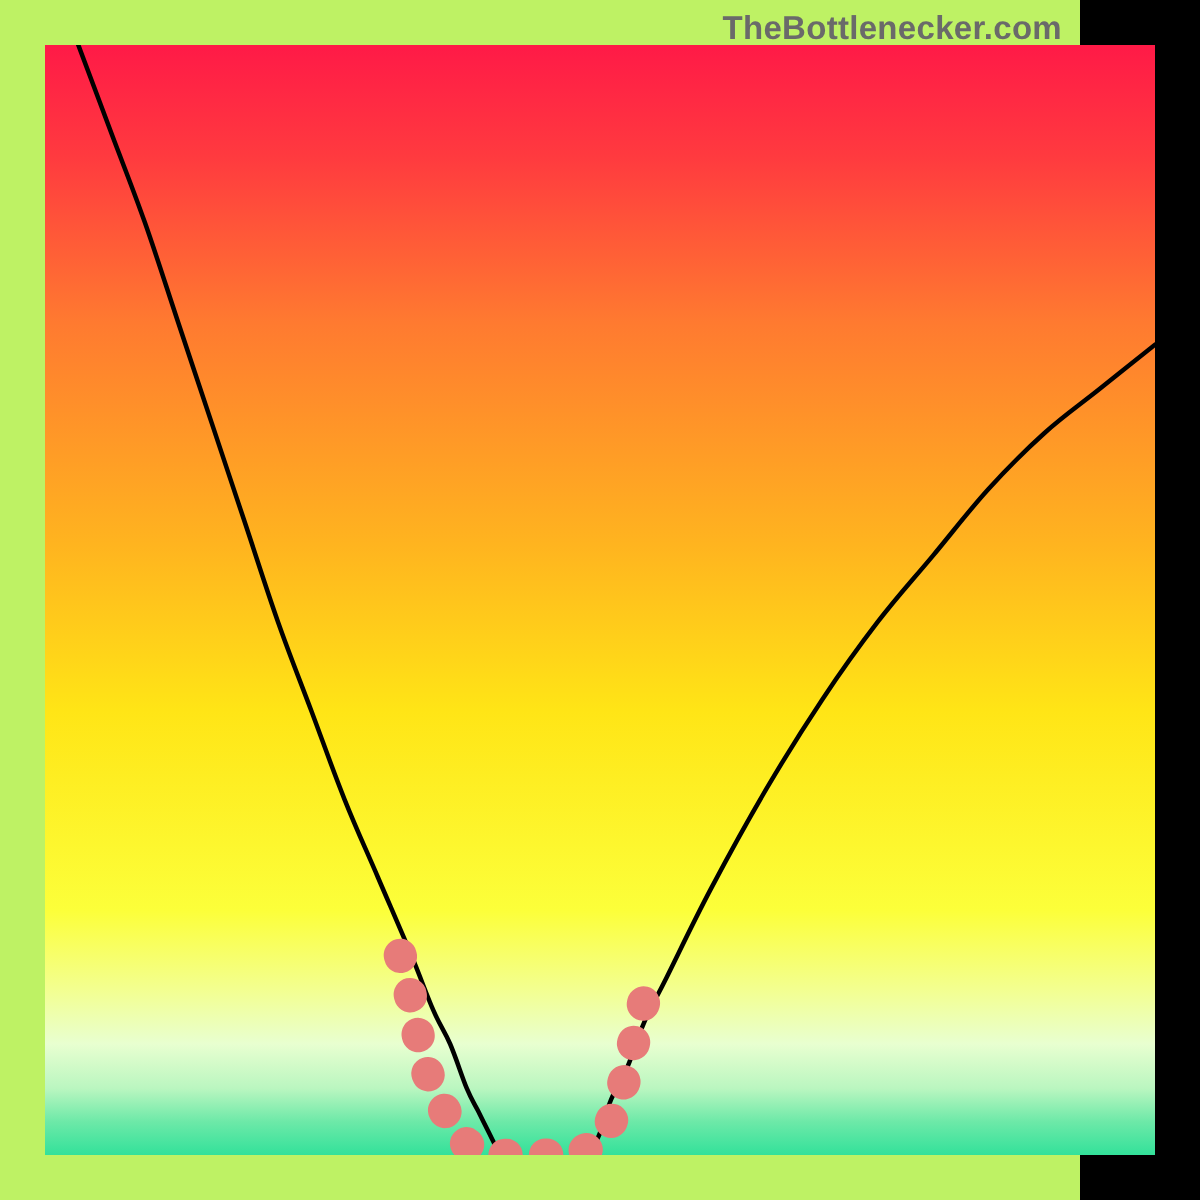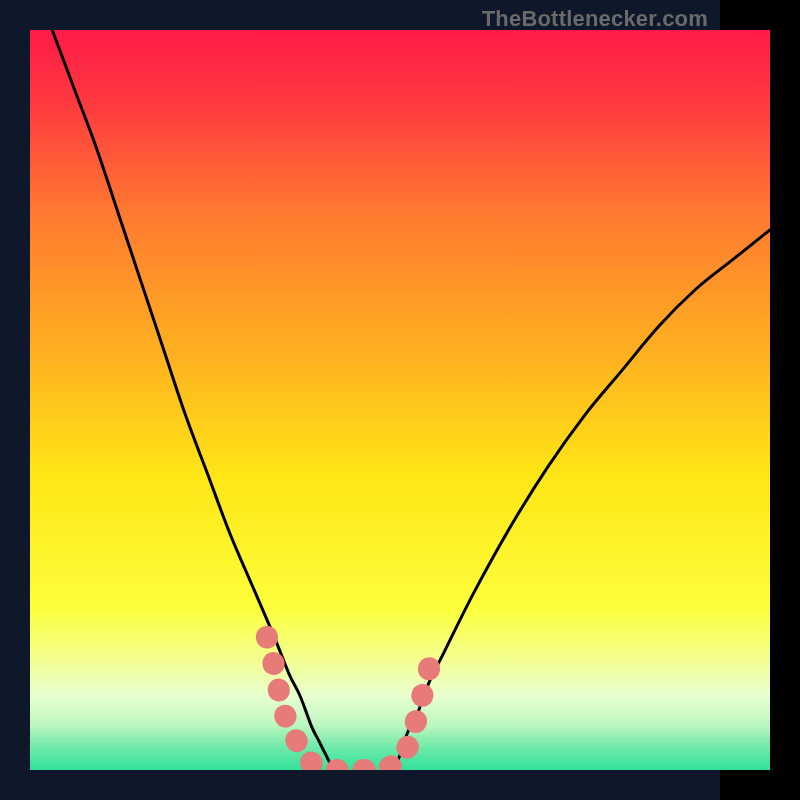"TheBottlenecker.com" .frame { background: #0f172a -> #bef264 }
